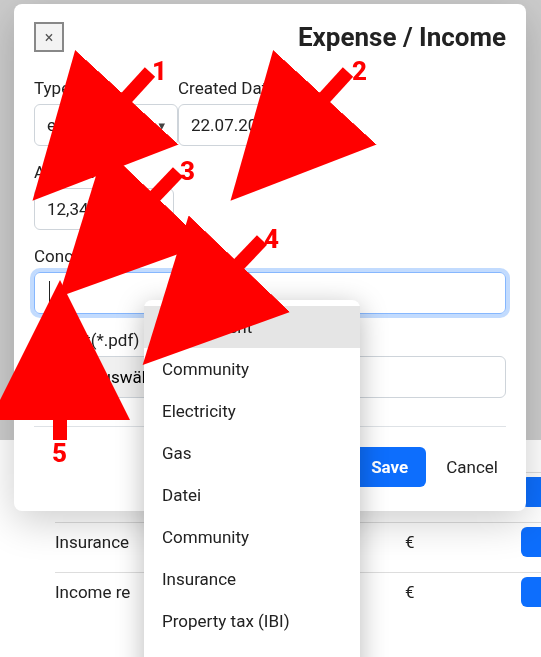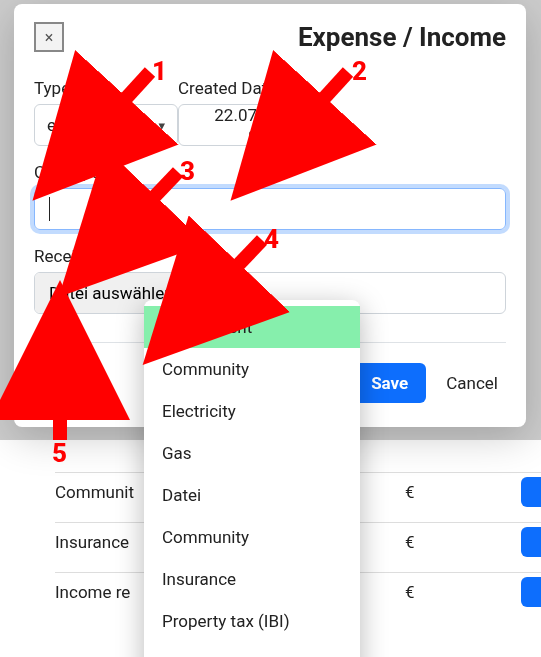"22.07.2024" .date-ctrl { flex-direction: column -> none }
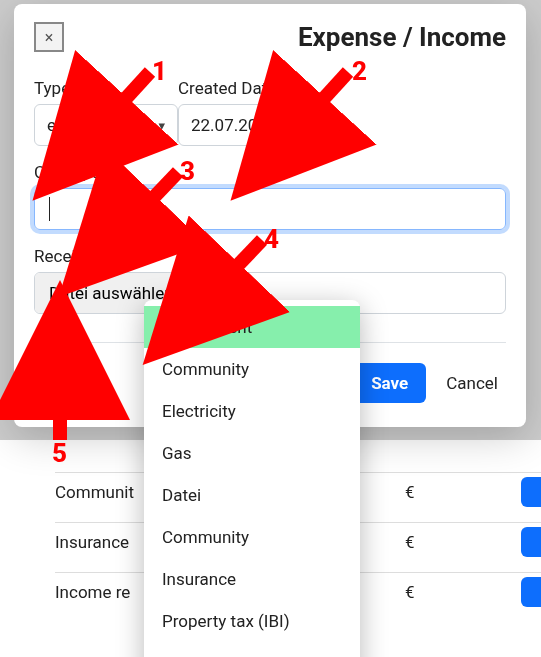"Amount €" div.form-row { html: none -> <div> <div> <label>Amount €</label> <div> <span>12,34 €</span> </div> </div> </div> }
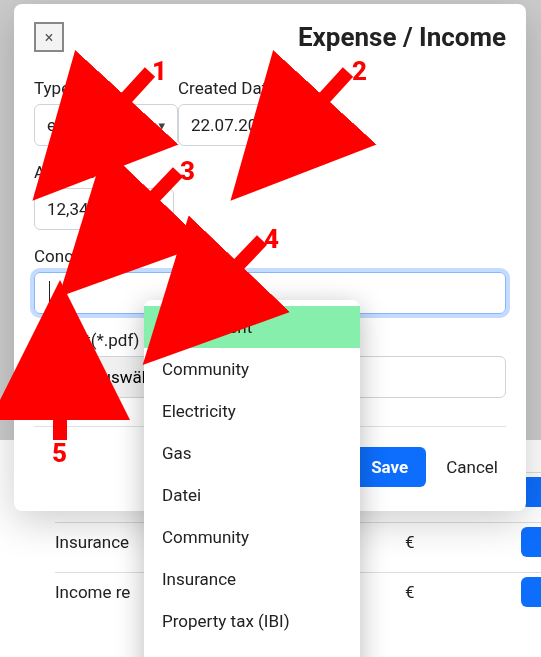"Income rent" .dd-item.hl { background: #86efac -> #e5e5e5 }
